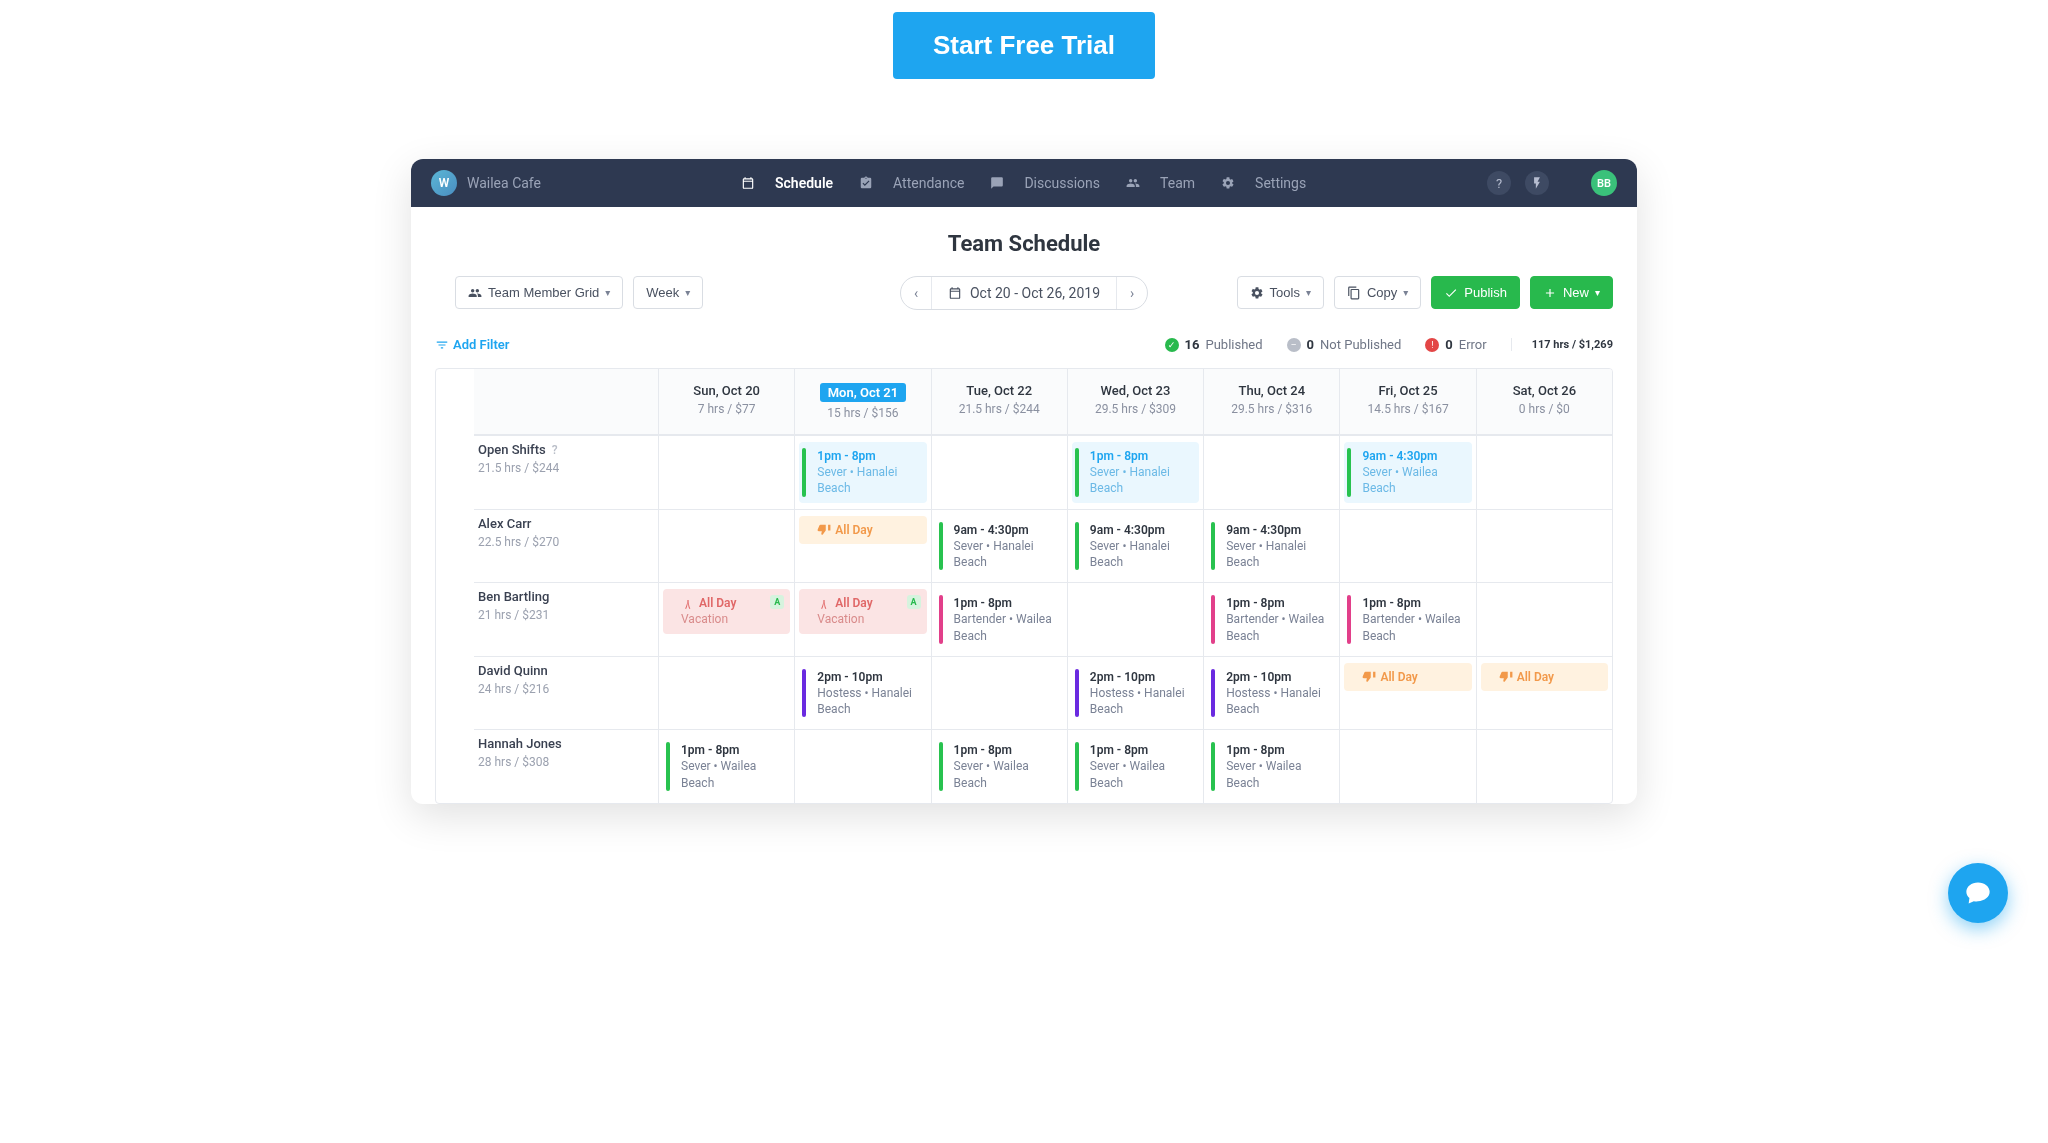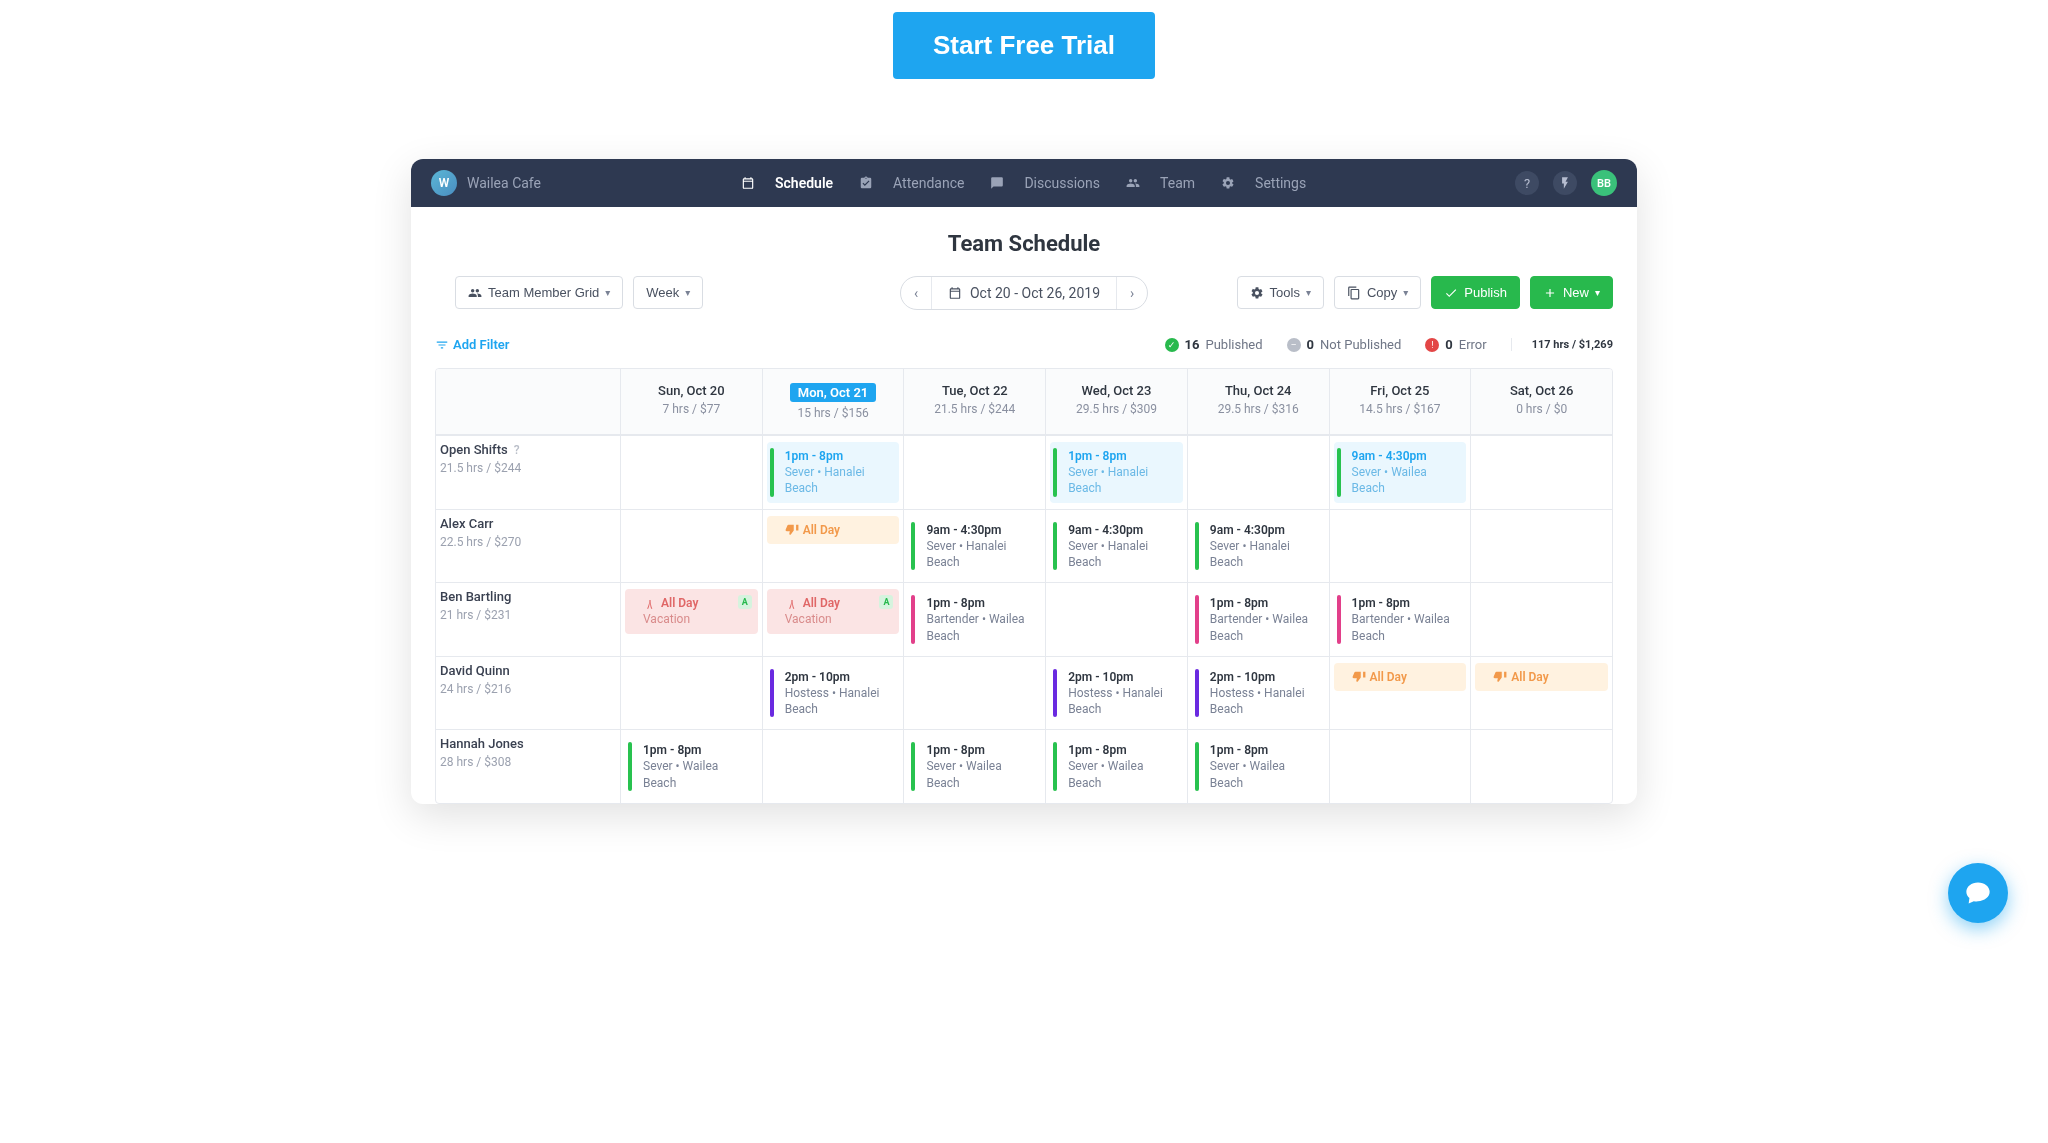"BB" .user-avatar { margin-left: none -> 28px }
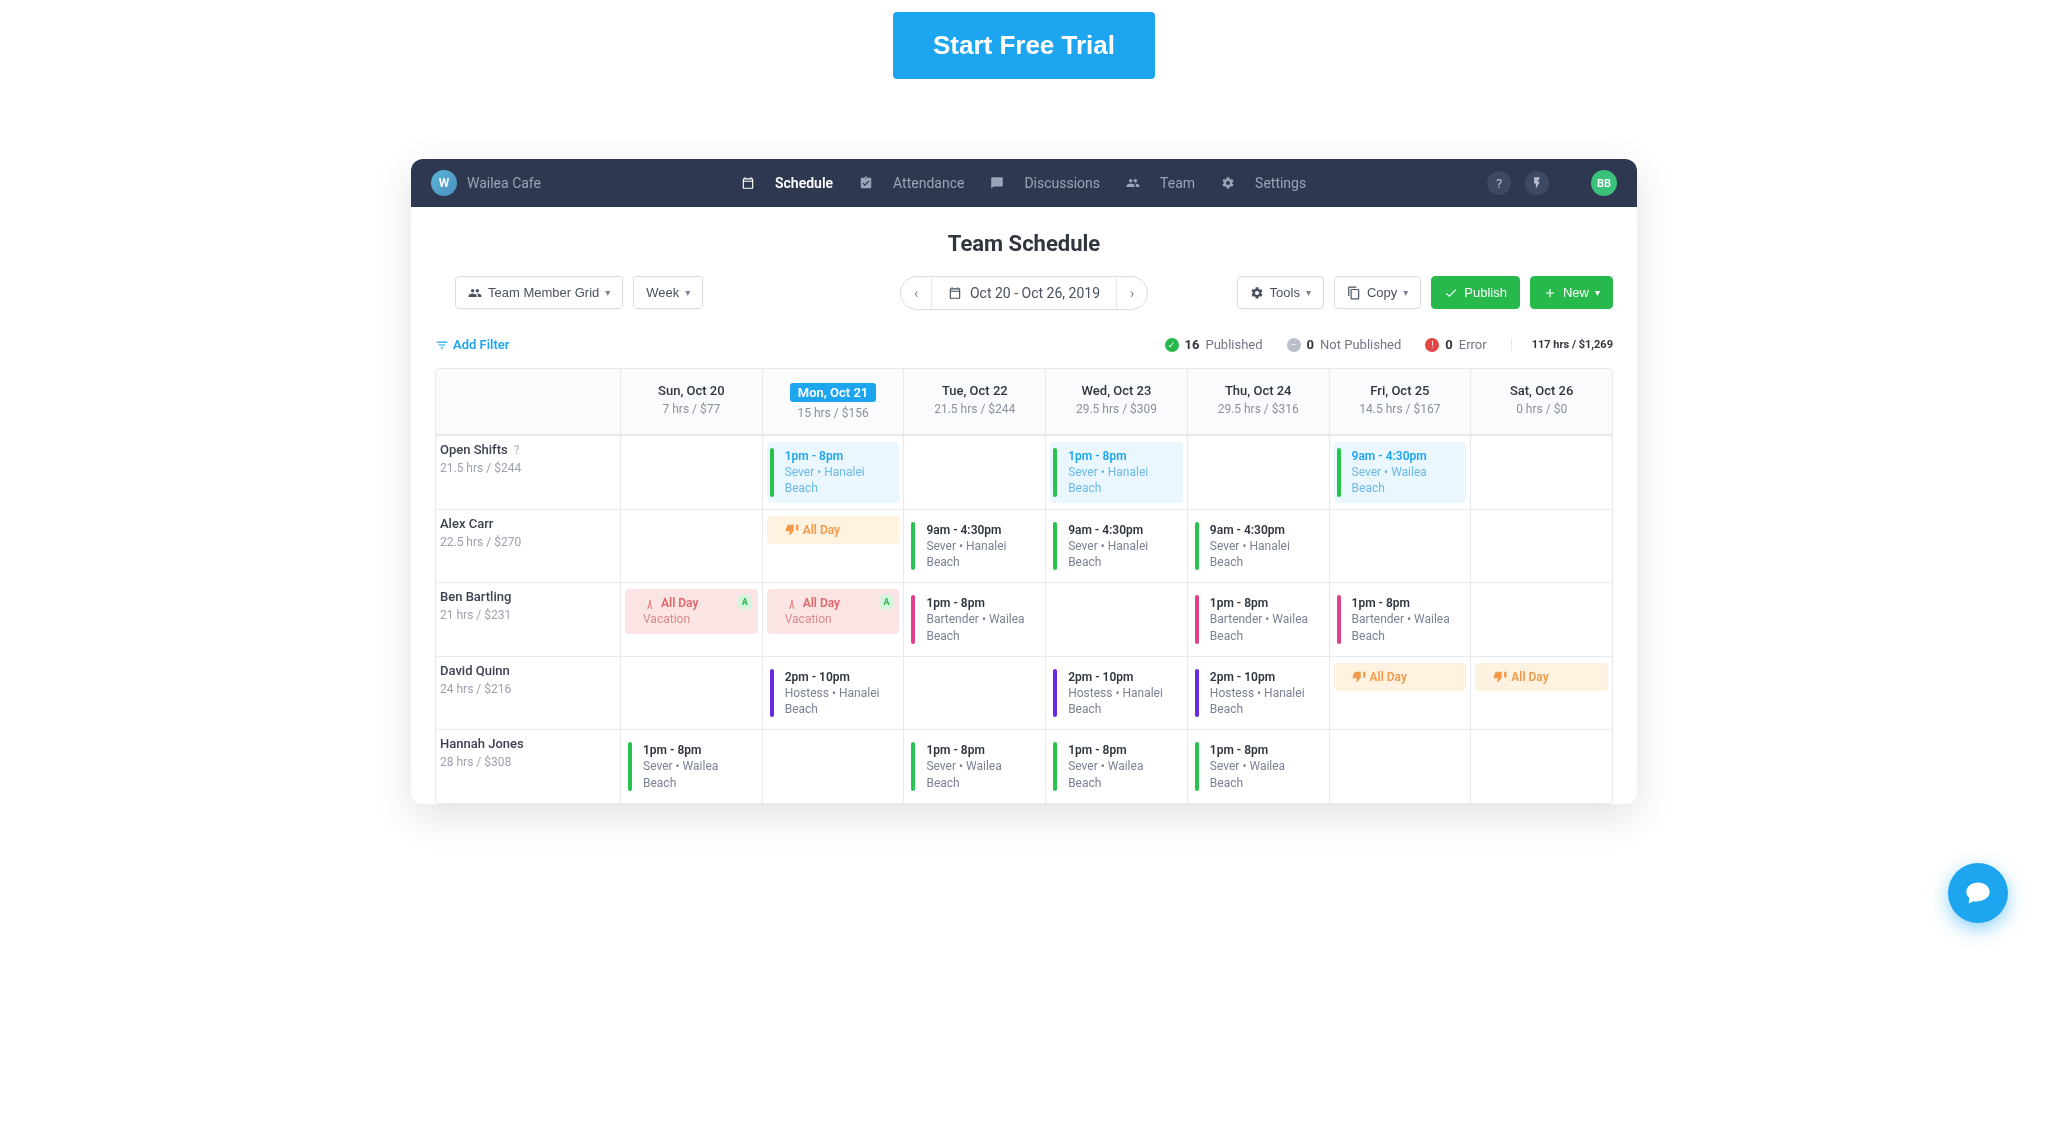"Sun, Oct 20" .grid-row { margin-left: none -> 38px }
